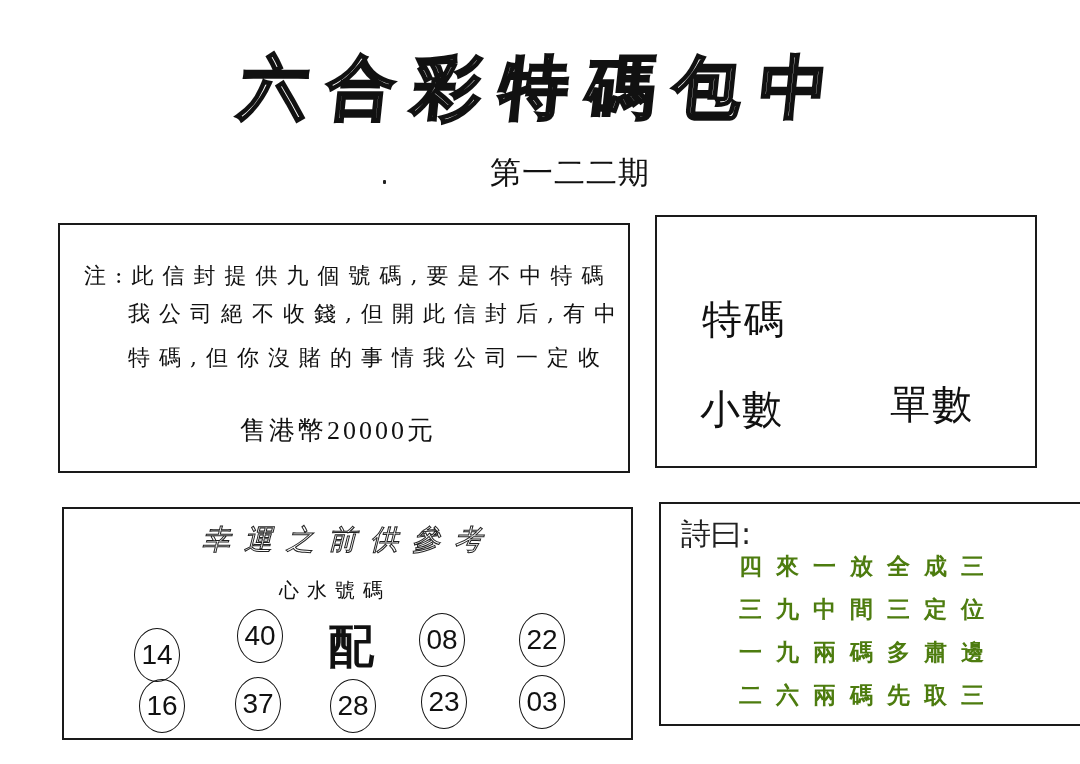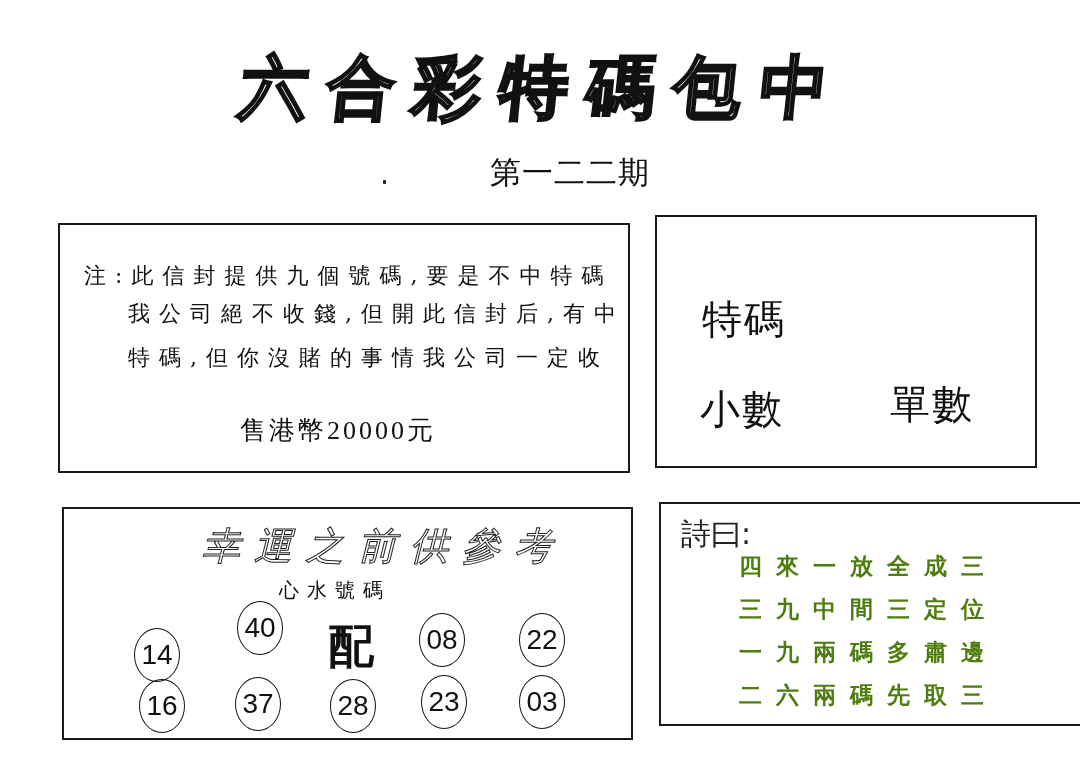"幸運之前供參考" .lucky-title { font-size: 38px -> 28px }
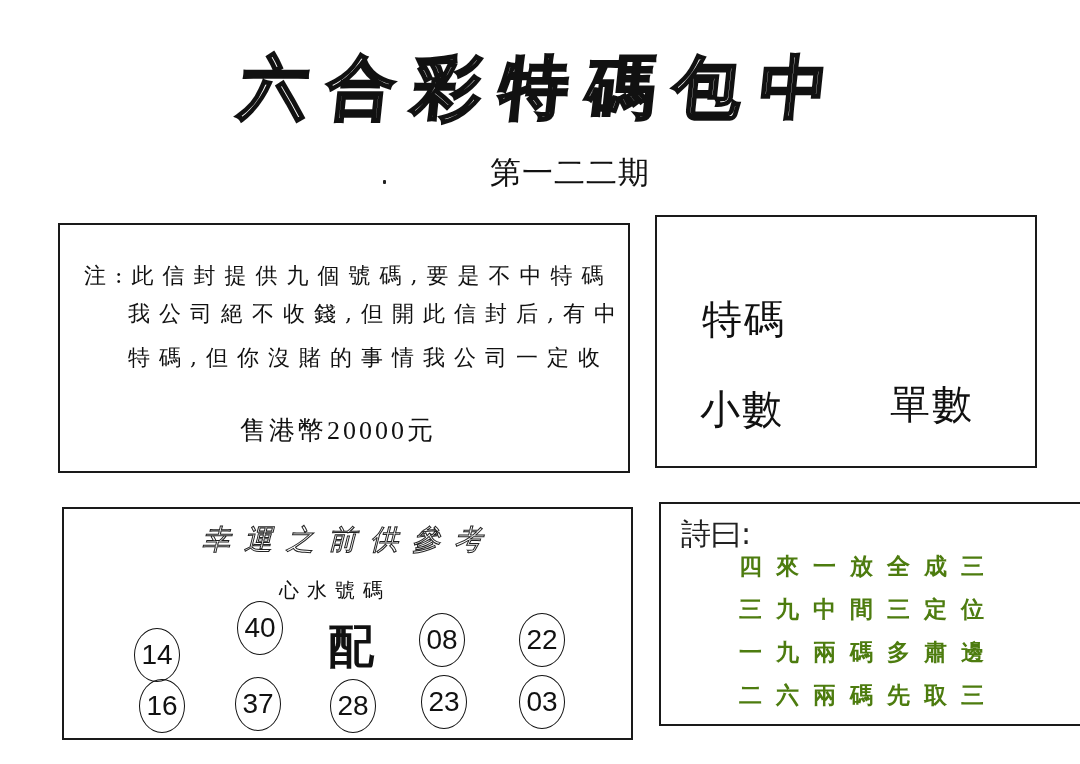"40" div.ball { top: 92px -> 100px }
